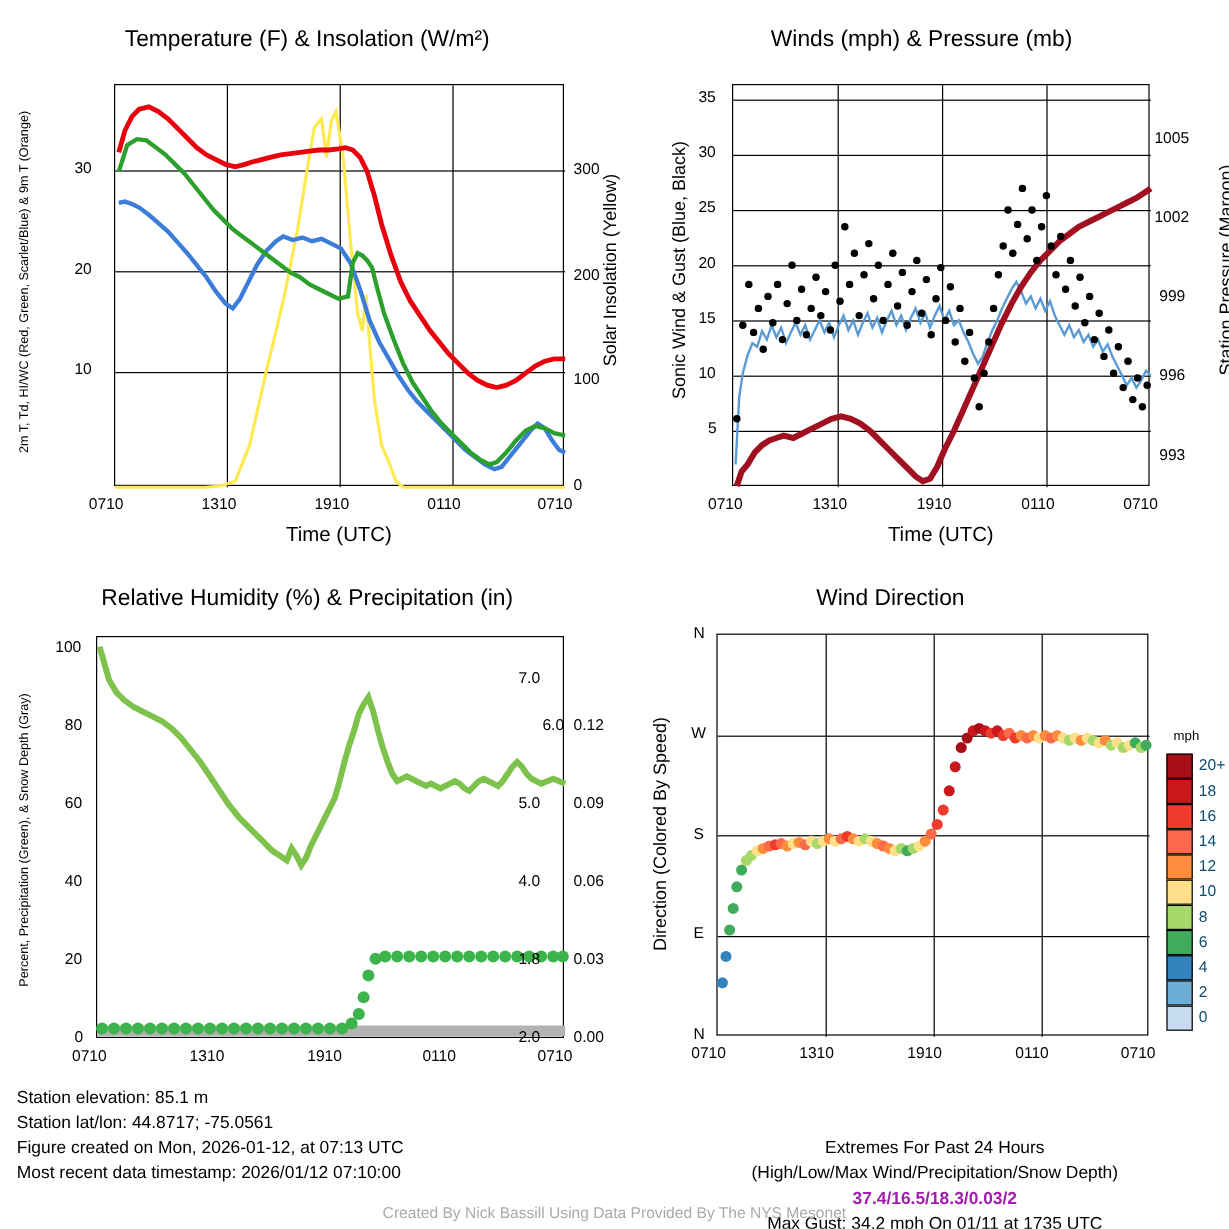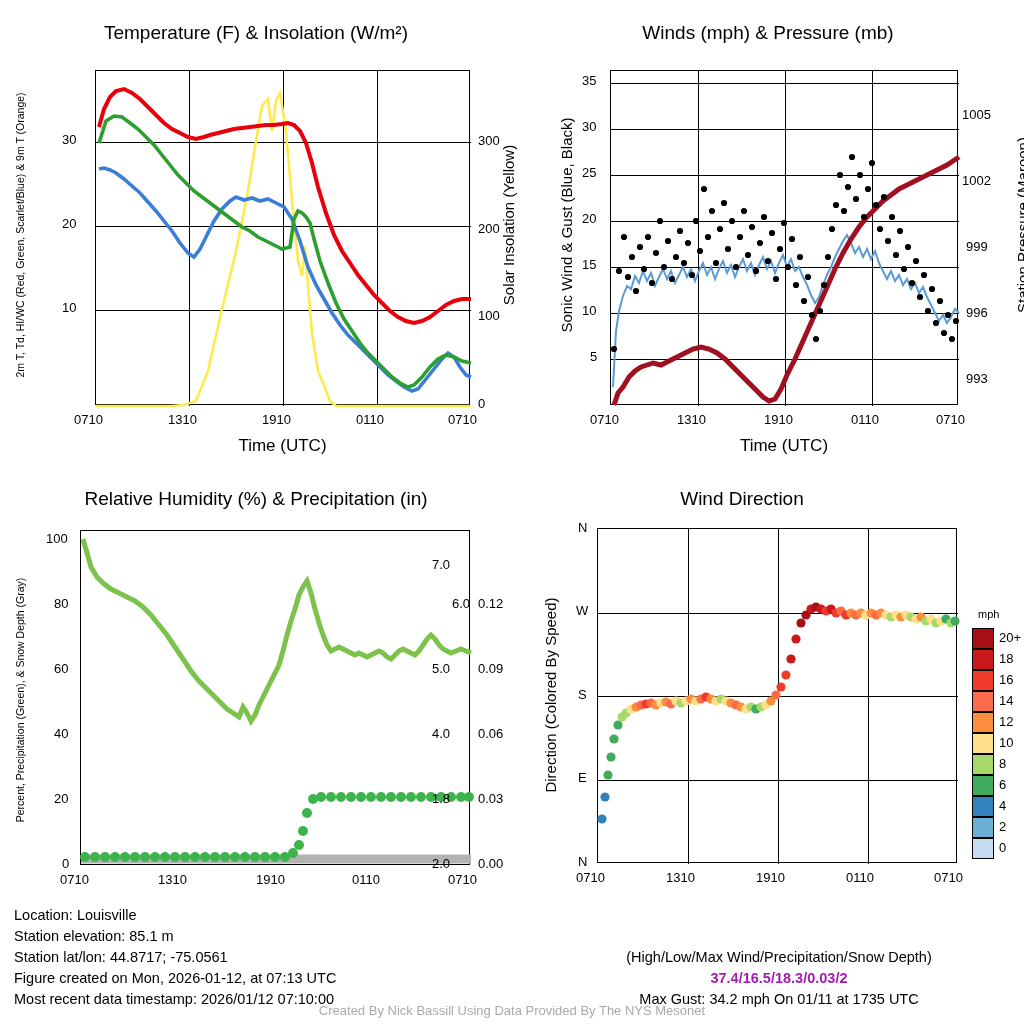"20+" .leglbl { color: #000000 -> #0c4a6e }
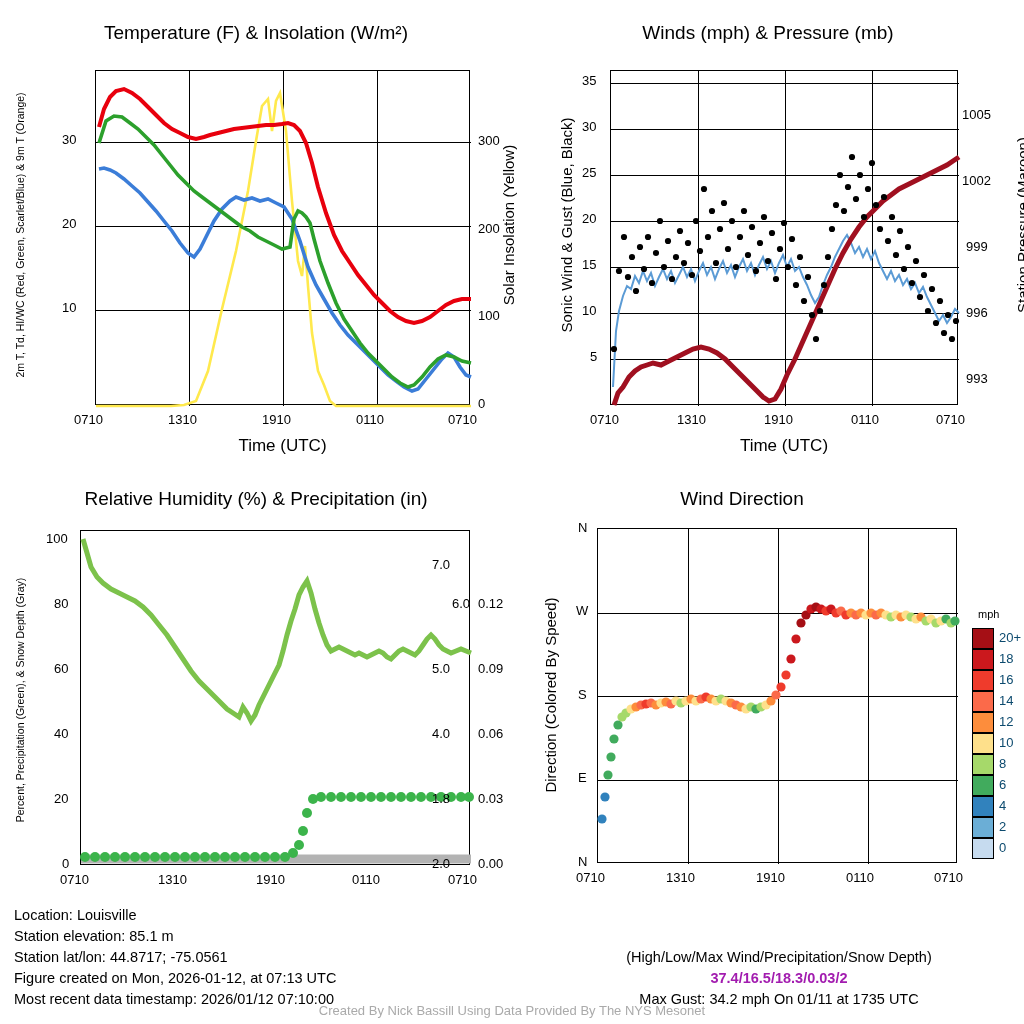"Location: Louisville" div { html: <div>Location: Louisville</div> -> none }
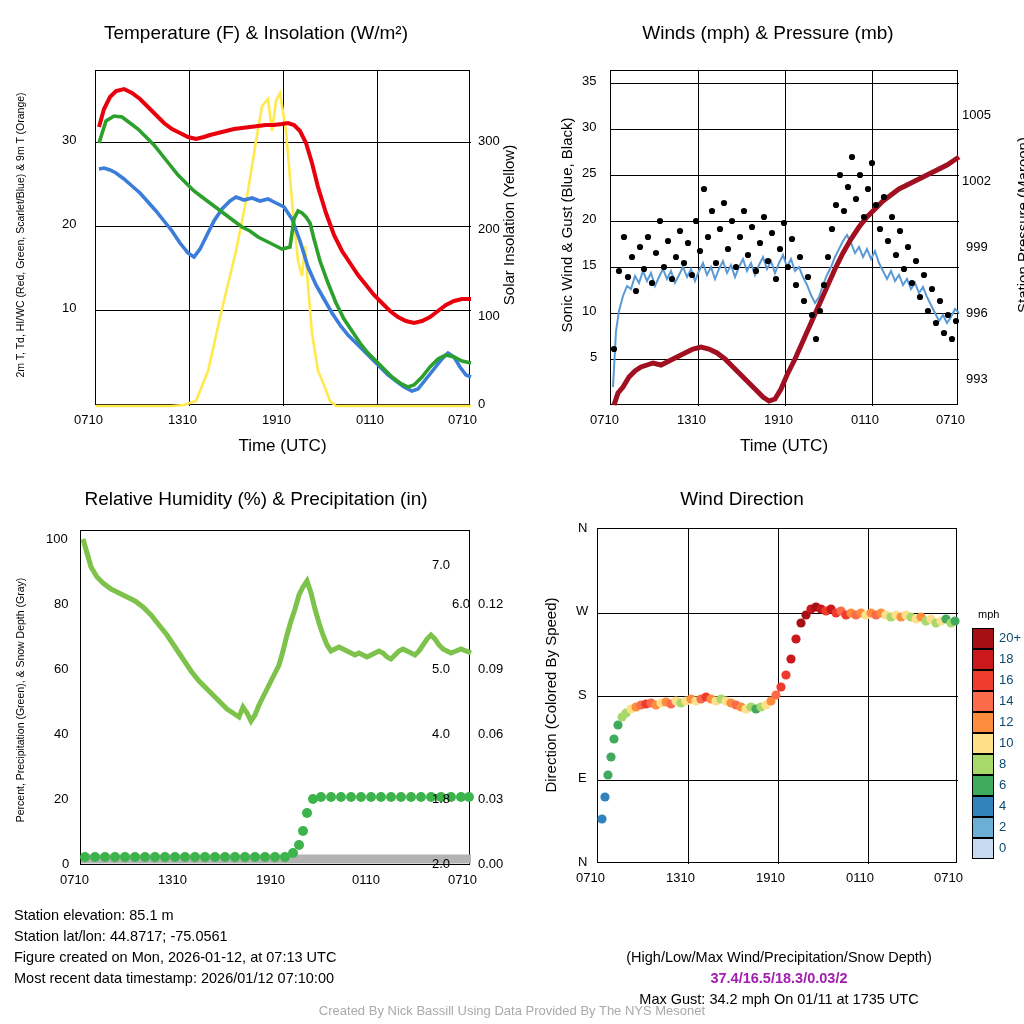"Extremes For Past 24 Hours" div { html: none -> <div>Extremes For Past 24 Hours</div> }
